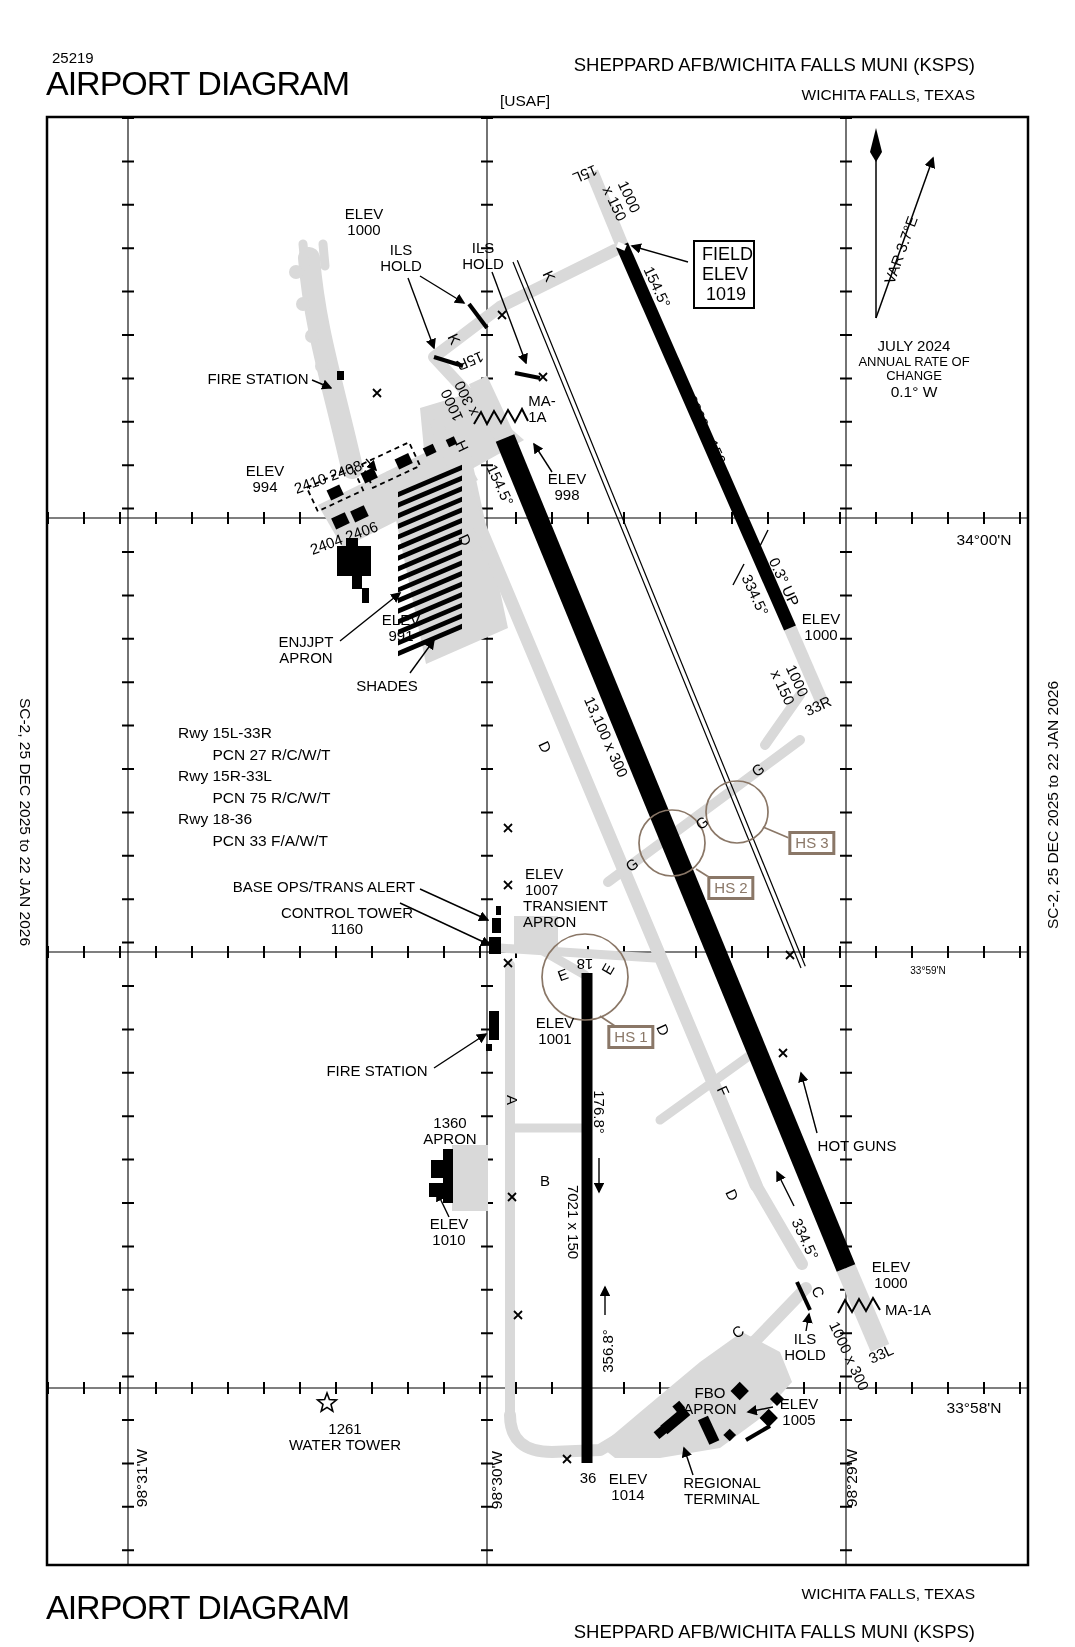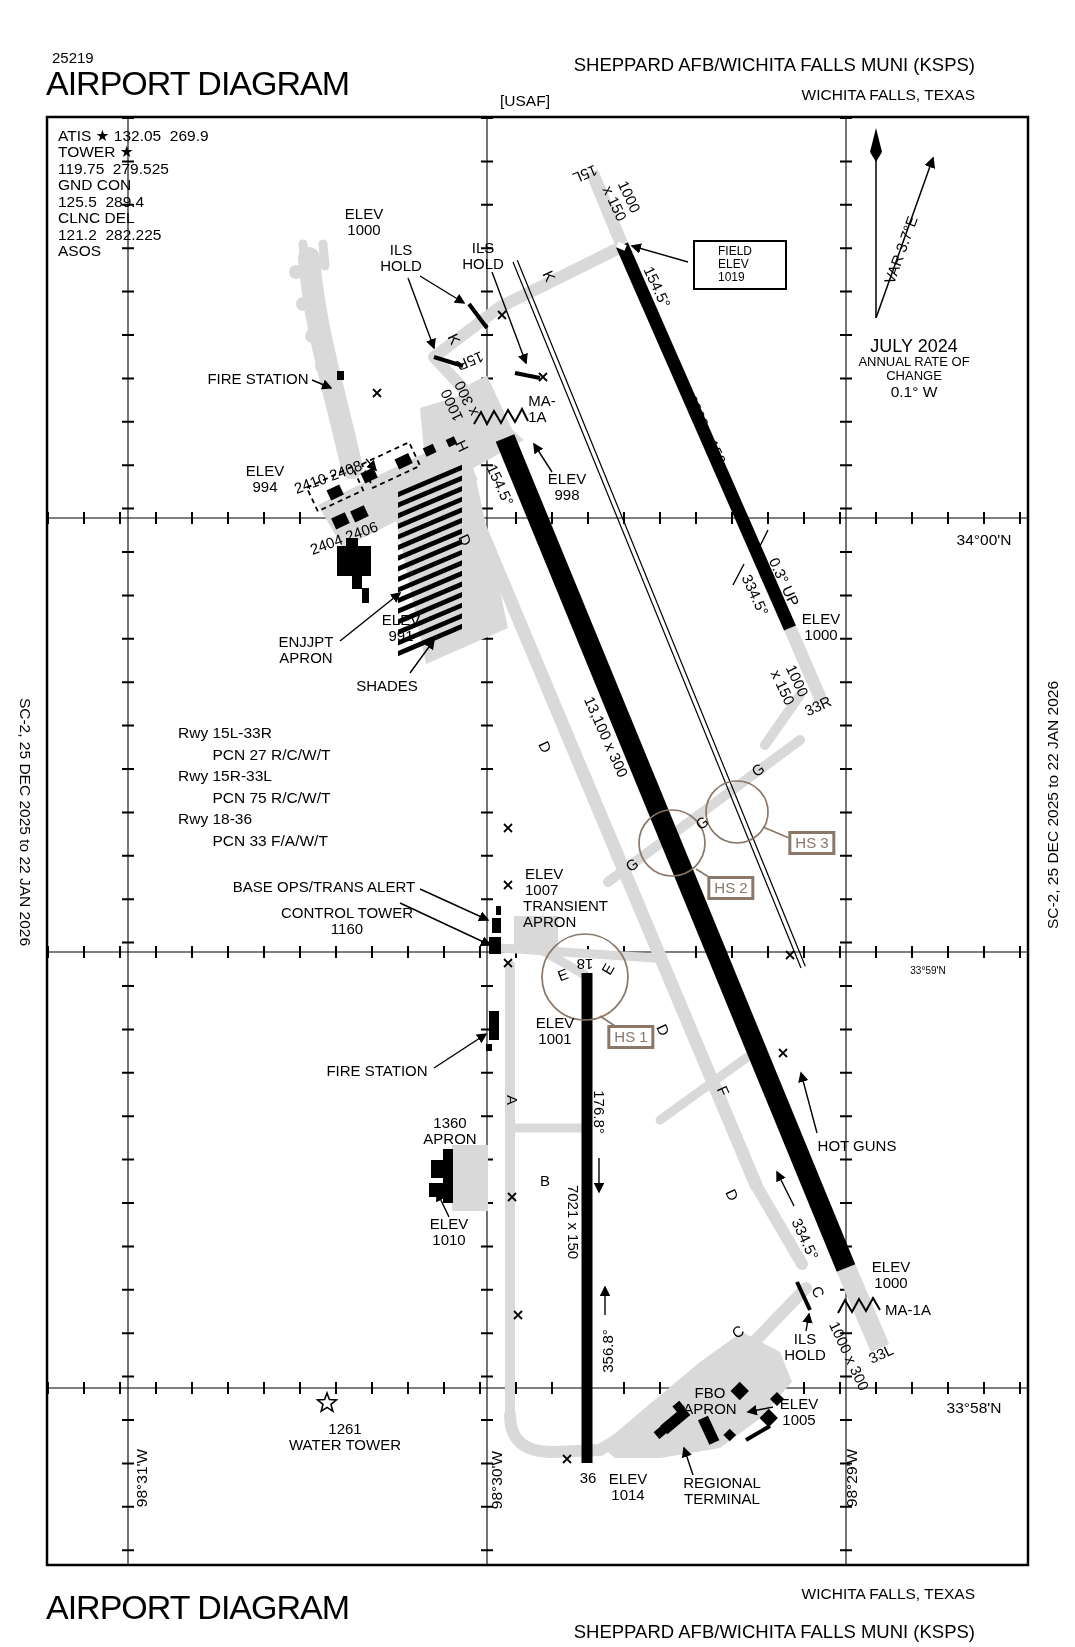"ATIS ★ 132.05 269.9" div.ll { html: <div>ATIS ★ 132.05 269.9 TOWER ★ 119.75 279.525 GND CON 125.5 289.4 CLNC DEL 121.2 282.225 ASOS</div> -> none }
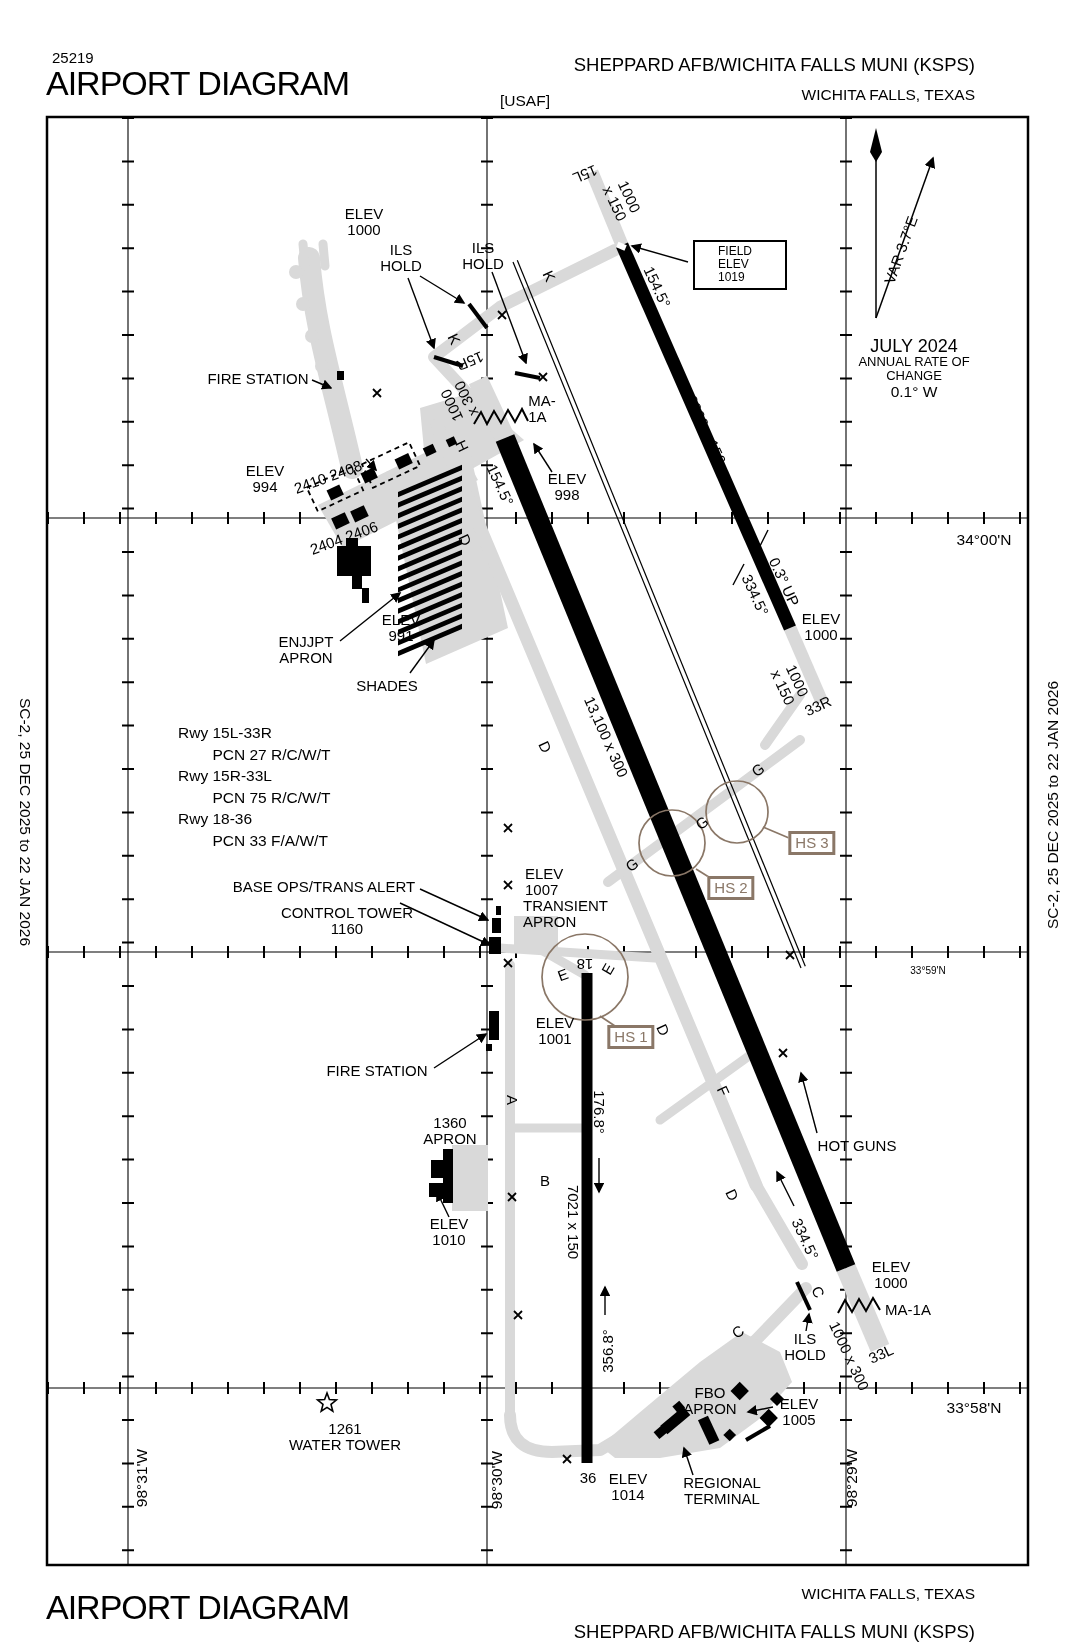"FIELD" .box { font-size: 12px -> 18px; padding: 3px 23px -> 3px 7px; text-align: left -> right }
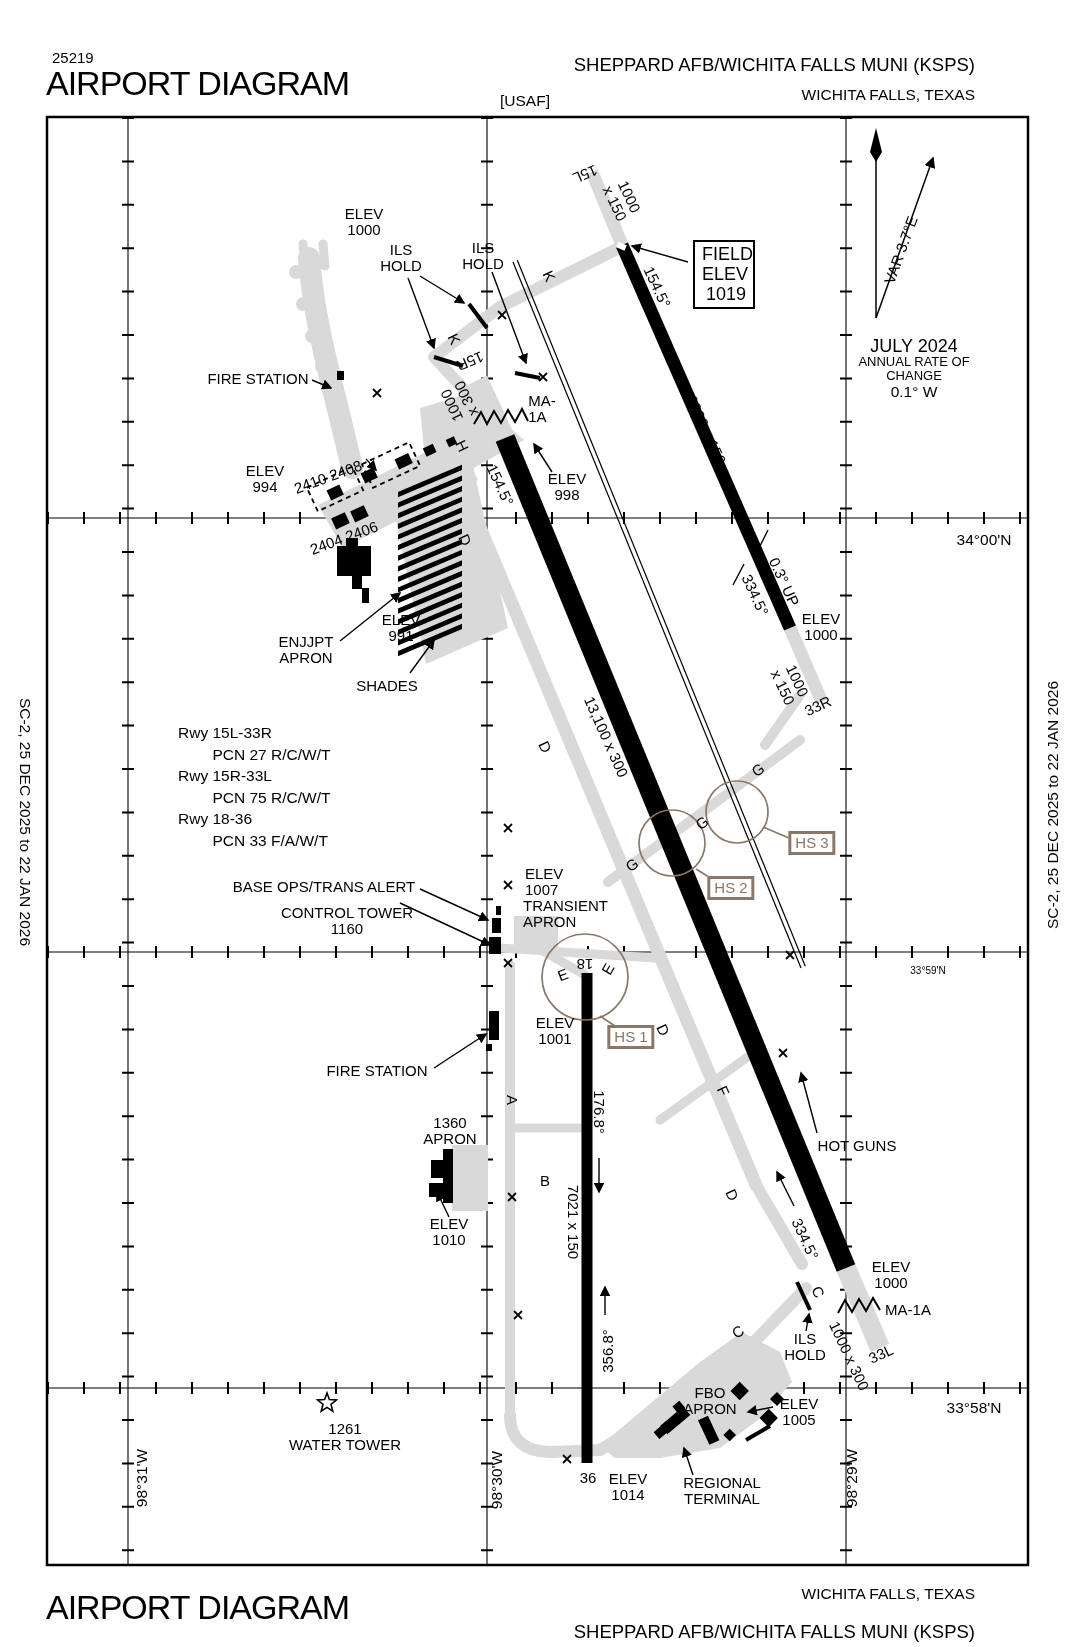"JULY 2024" div.lb { font-size: 18px -> 15px }
